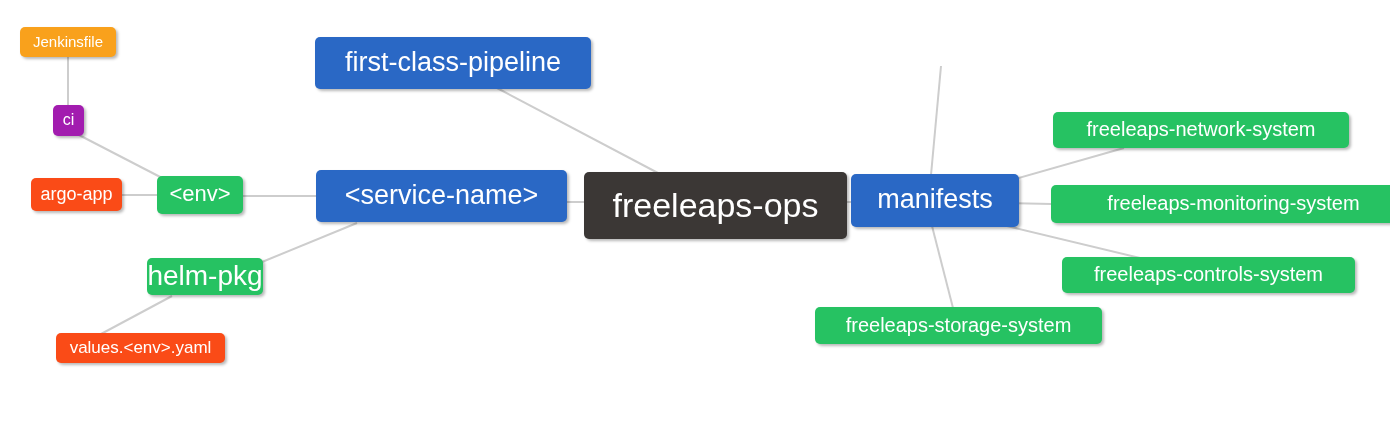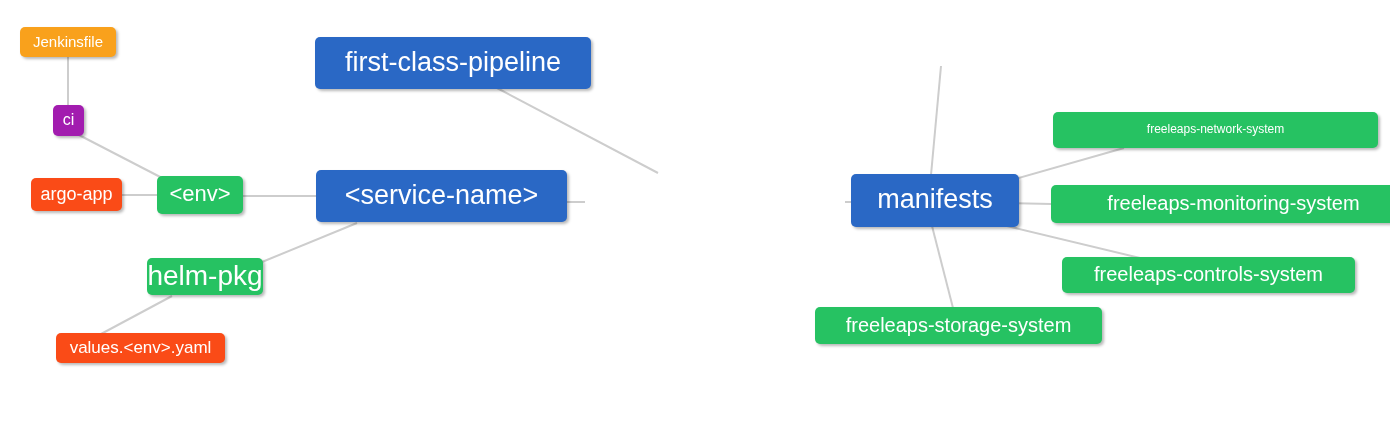"freeleaps-network-system" div.node { font-size: 12px -> 20px; width: 325px -> 296px }
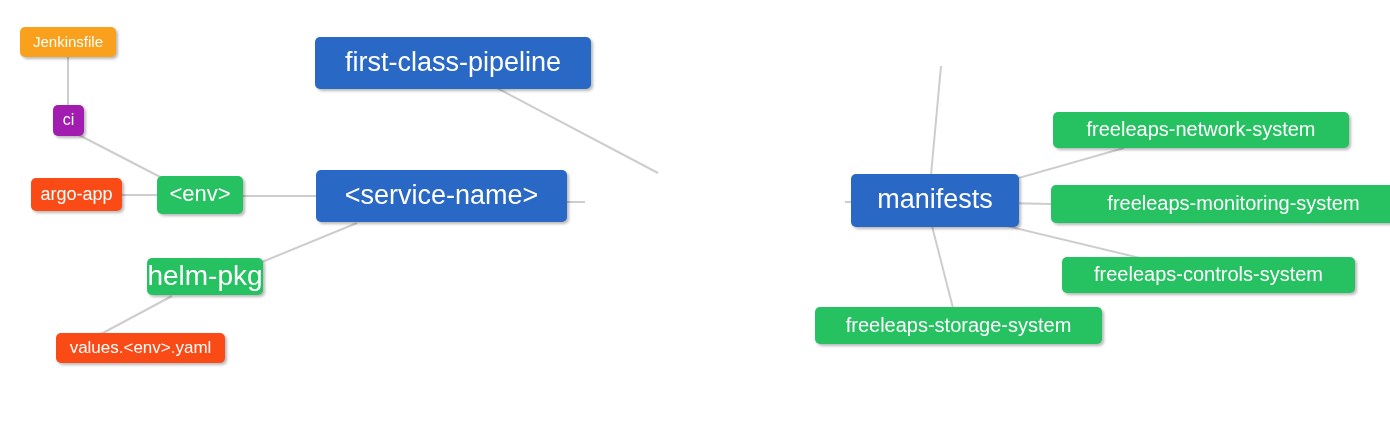"freeleaps-ops" div.node { html: none -> <div> <span>freeleaps-ops</span> </div> }
